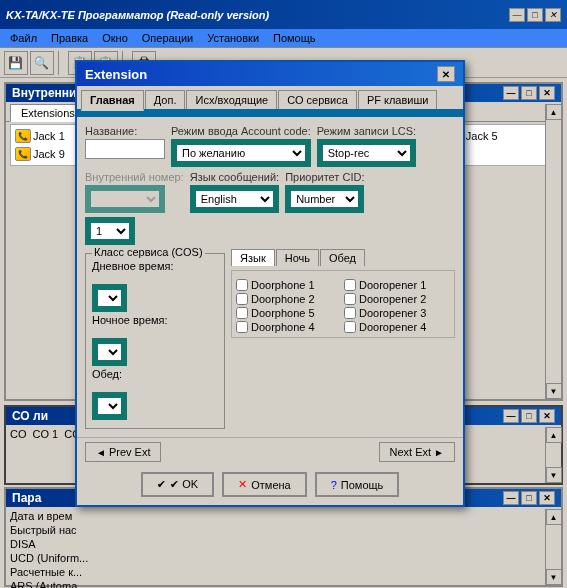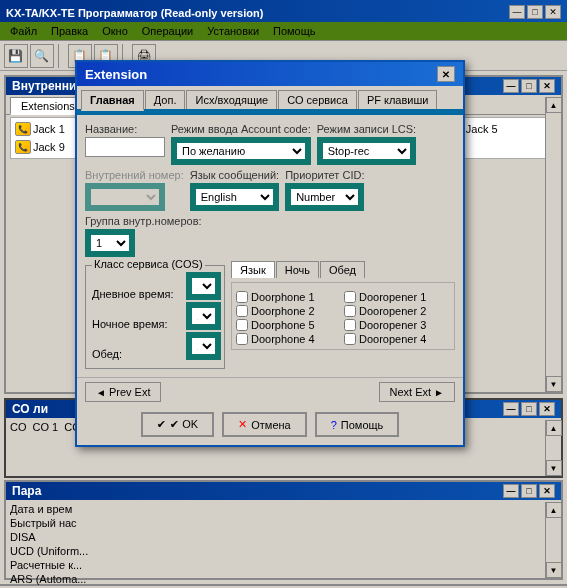"KX-TA/KX-TE Программатор (Read-only" .title-bar { align-items: flex-end -> center; font-style: none -> italic; height: 22px -> 29px }
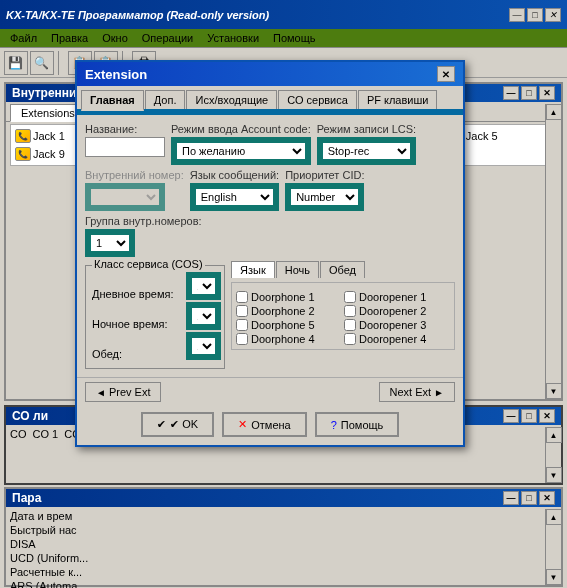"Файл" .menu-bar { background: #4d7c0f -> #3b82f6 }
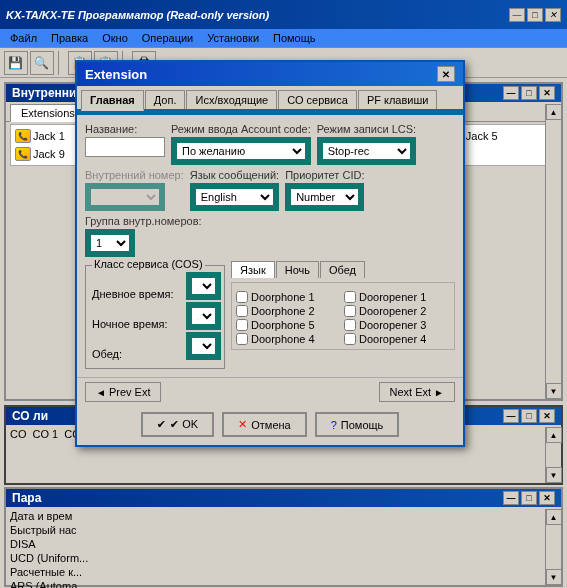"Главная" .dialog-tabs { border-bottom: 6px solid #0369a1 -> 8px solid #0369a1 }
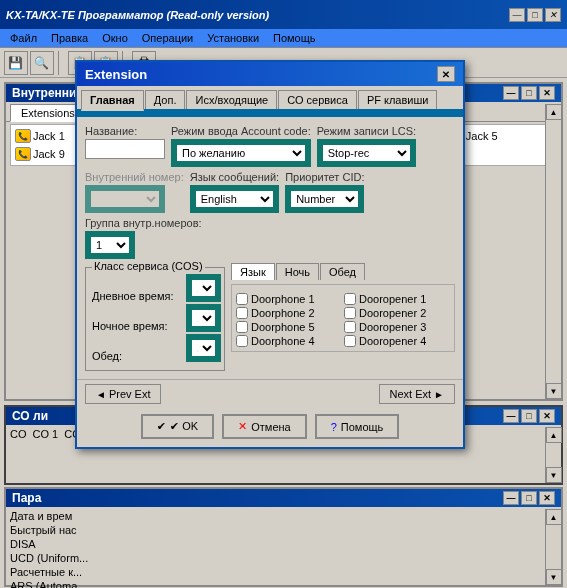"Группа внутр.номеров:" label.form-label { html: <label>Группа внутр.номеров:</label> -> none }
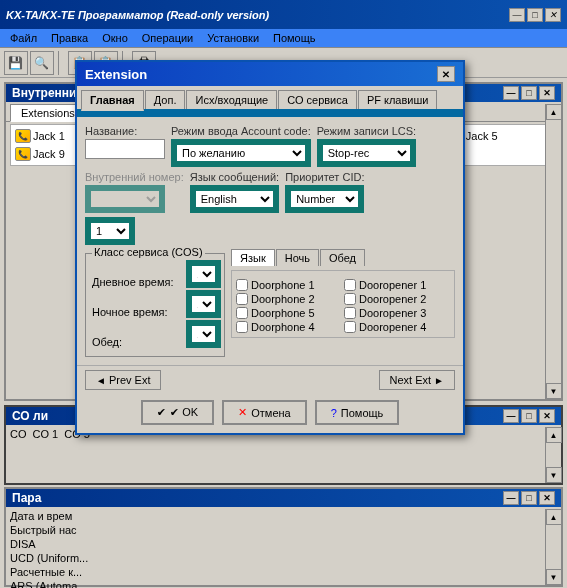"Дневное время:" .cos-row { align-items: flex-end -> flex-start; flex-direction: none -> column; gap: 4px -> 12px }
